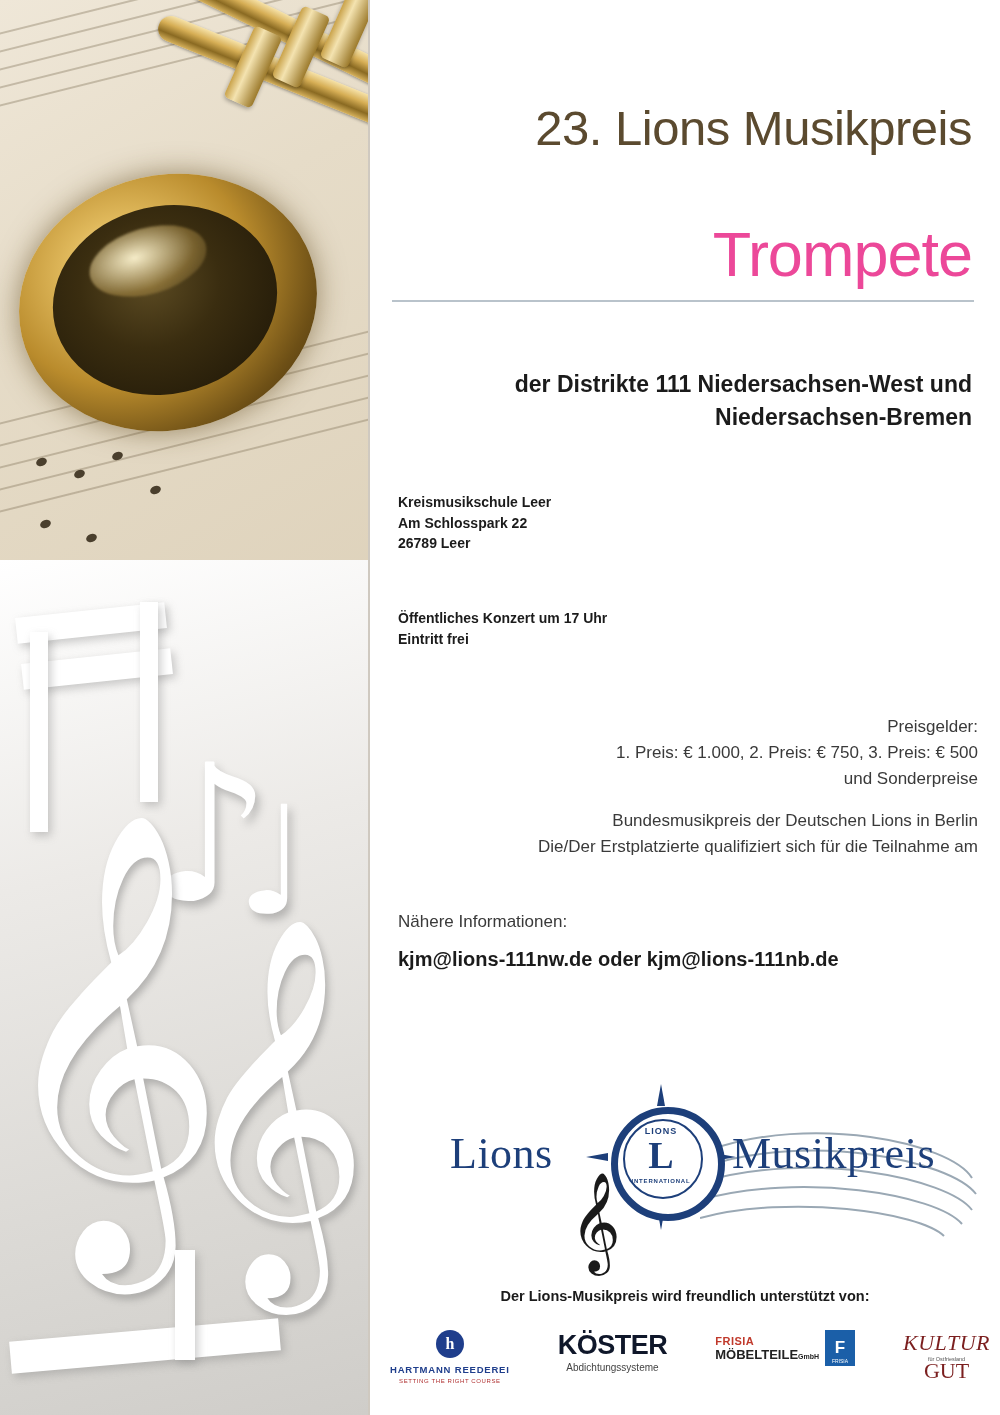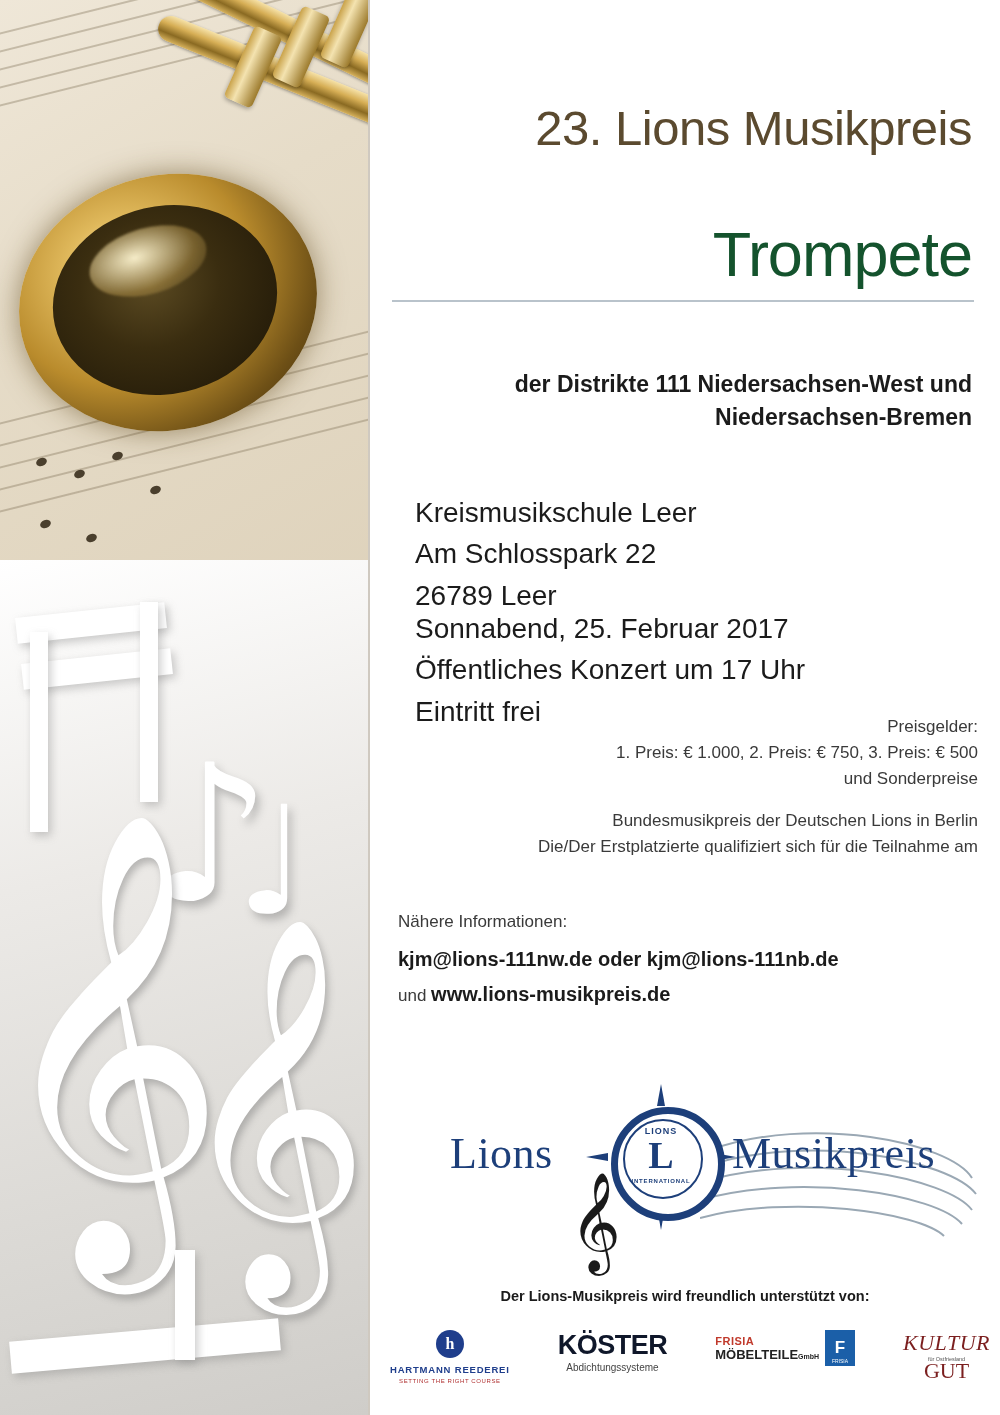"Trompete" .title-2 { color: #14532d -> #ec4899 }
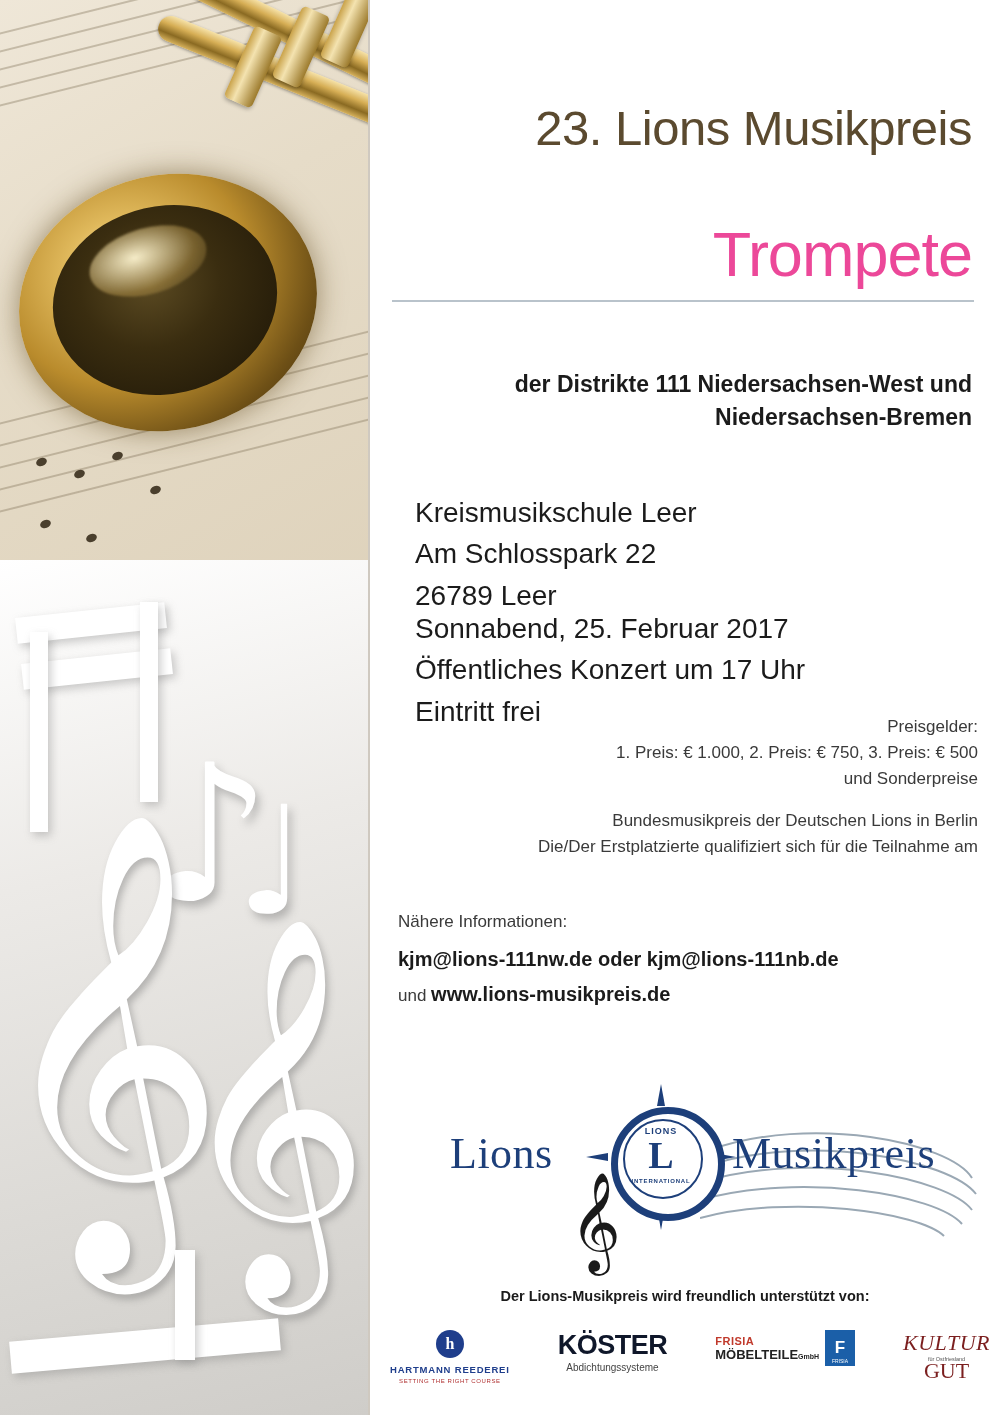"Kreismusikschule Leer" .b-bold { font-size: 28px -> 14px; font-weight: normal -> bold; margin-left: 17px -> none }
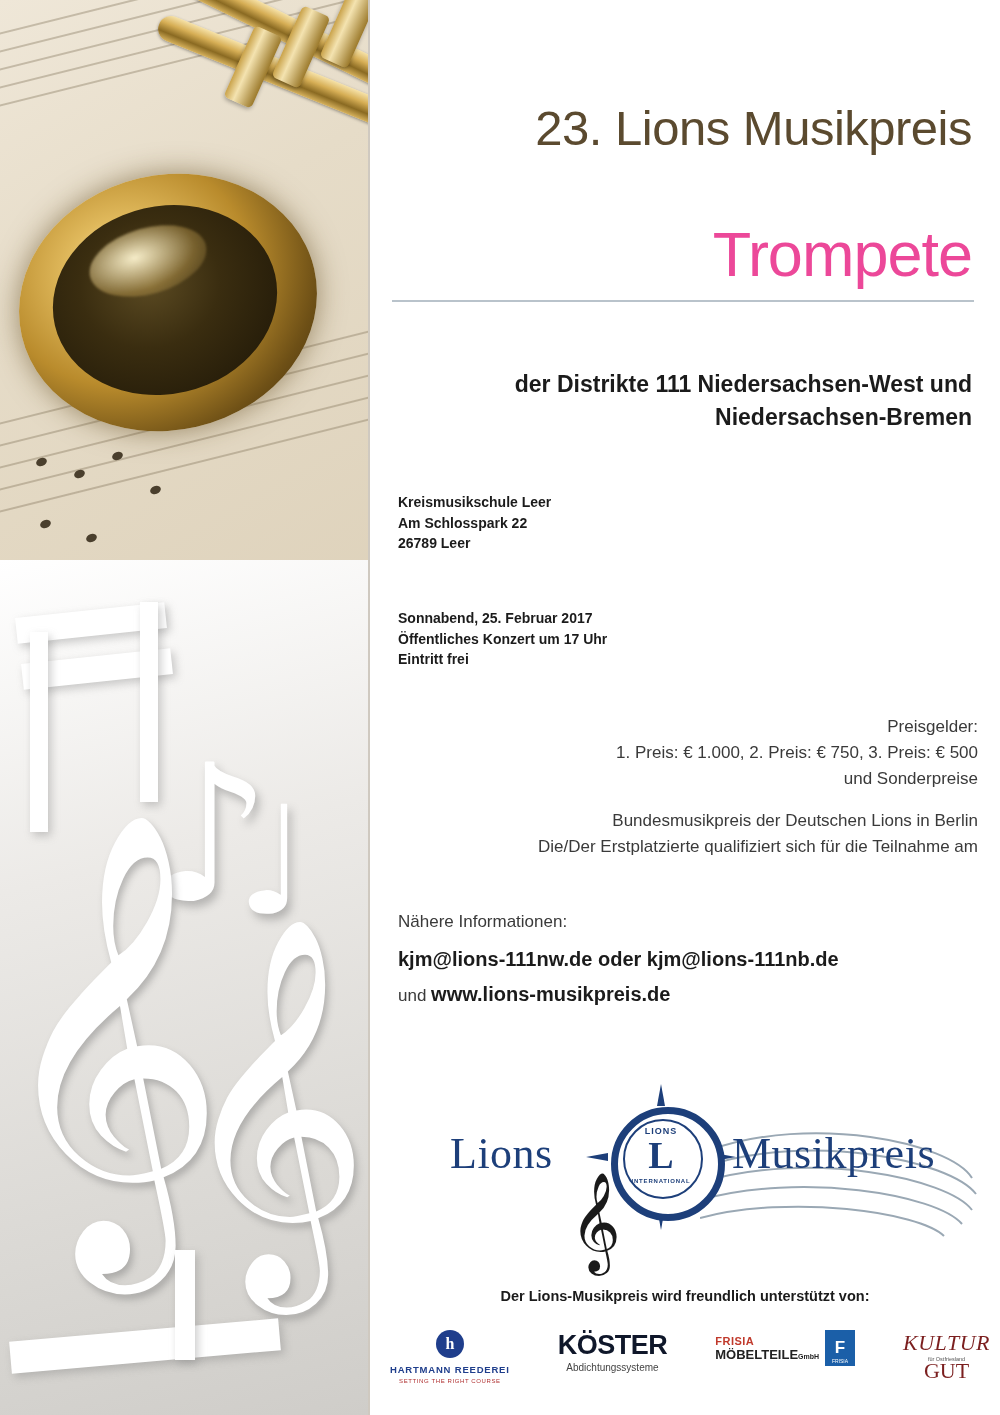"Sonnabend, 25. Februar 2017" div.b-bold { html: <div>Sonnabend, 25. Februar 2017</div> -> none }
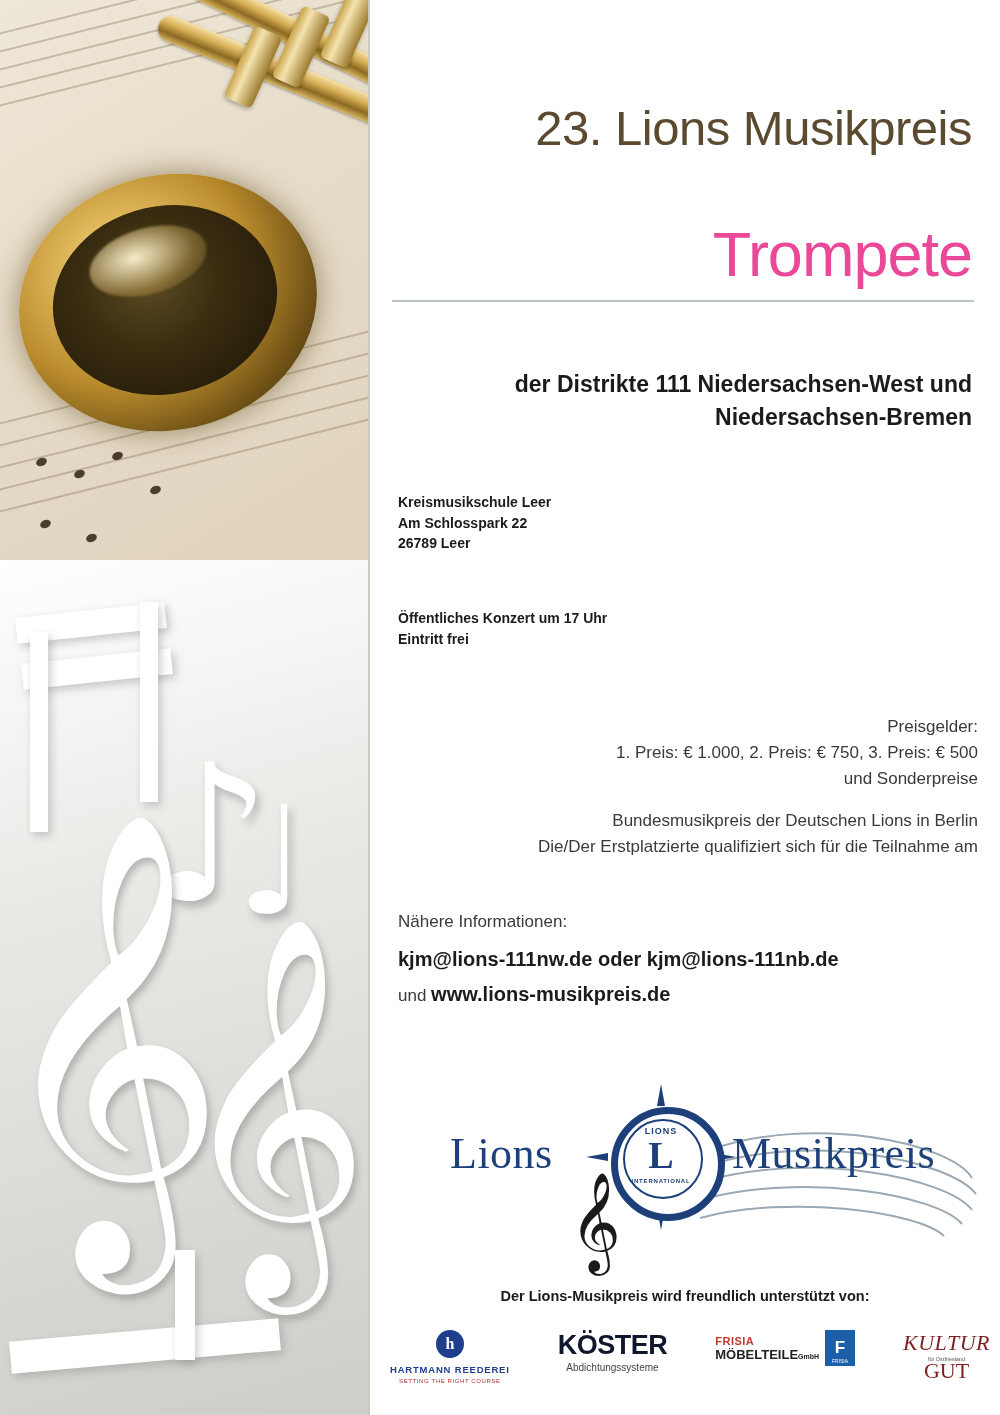"und www.lions-musikpreis.de" div.line3 { html: <div><span>und </span><b>www.lions-musikpreis.de</b></div> -> none }
